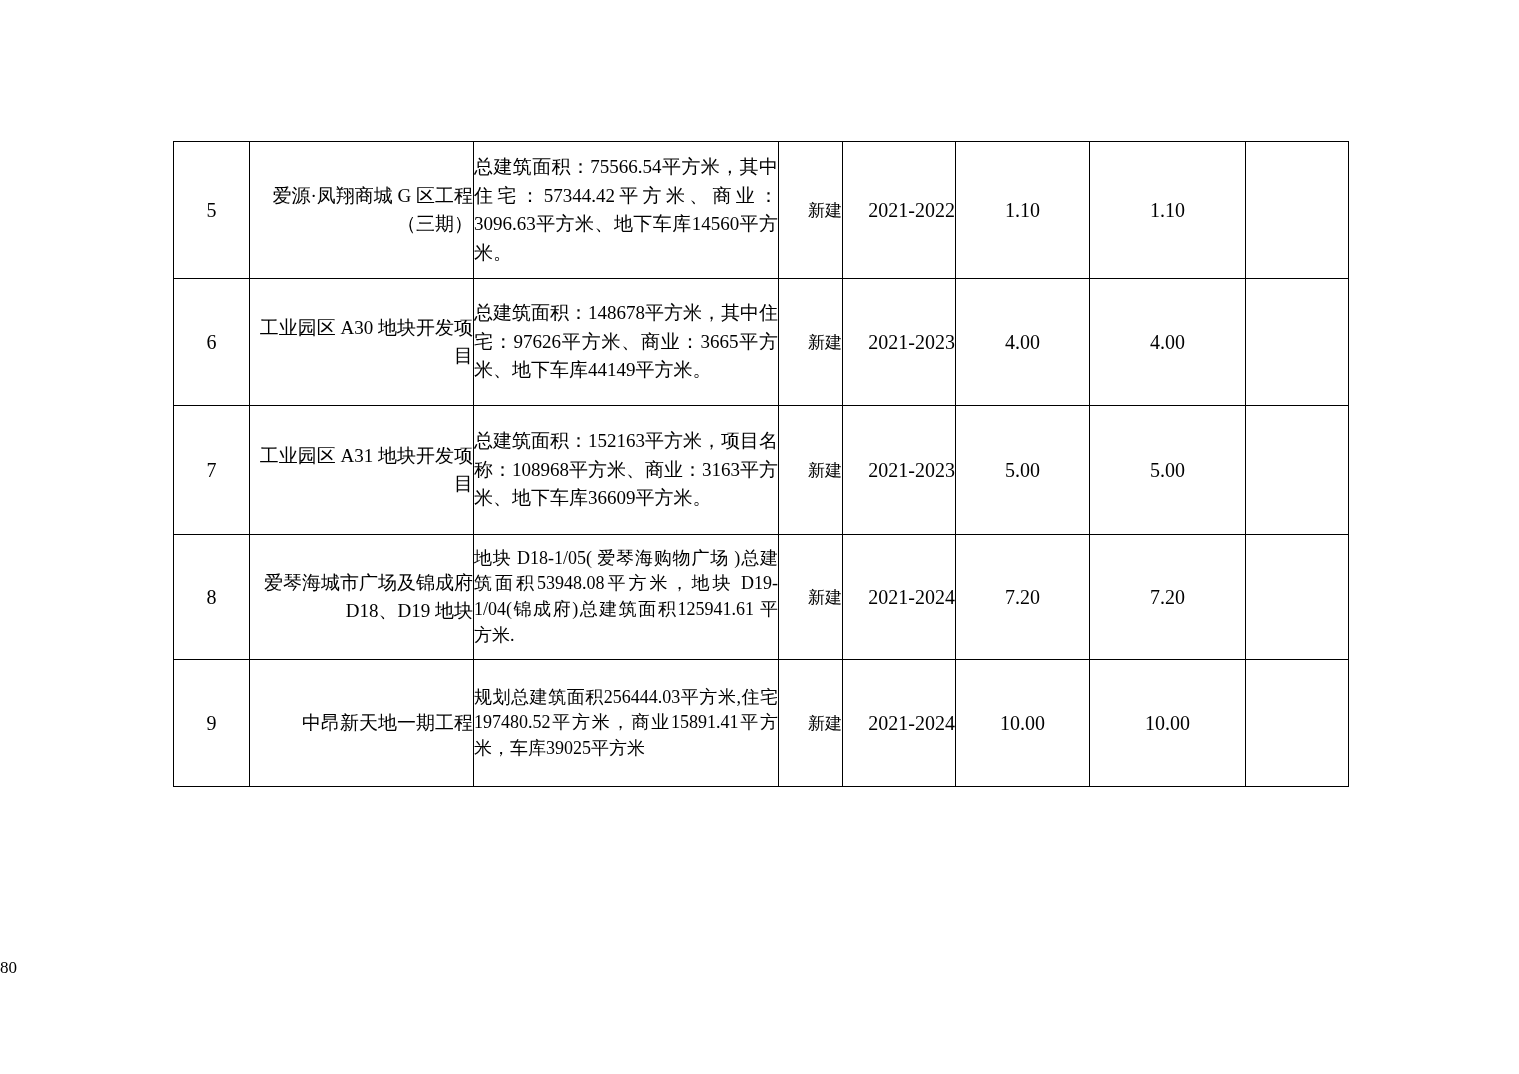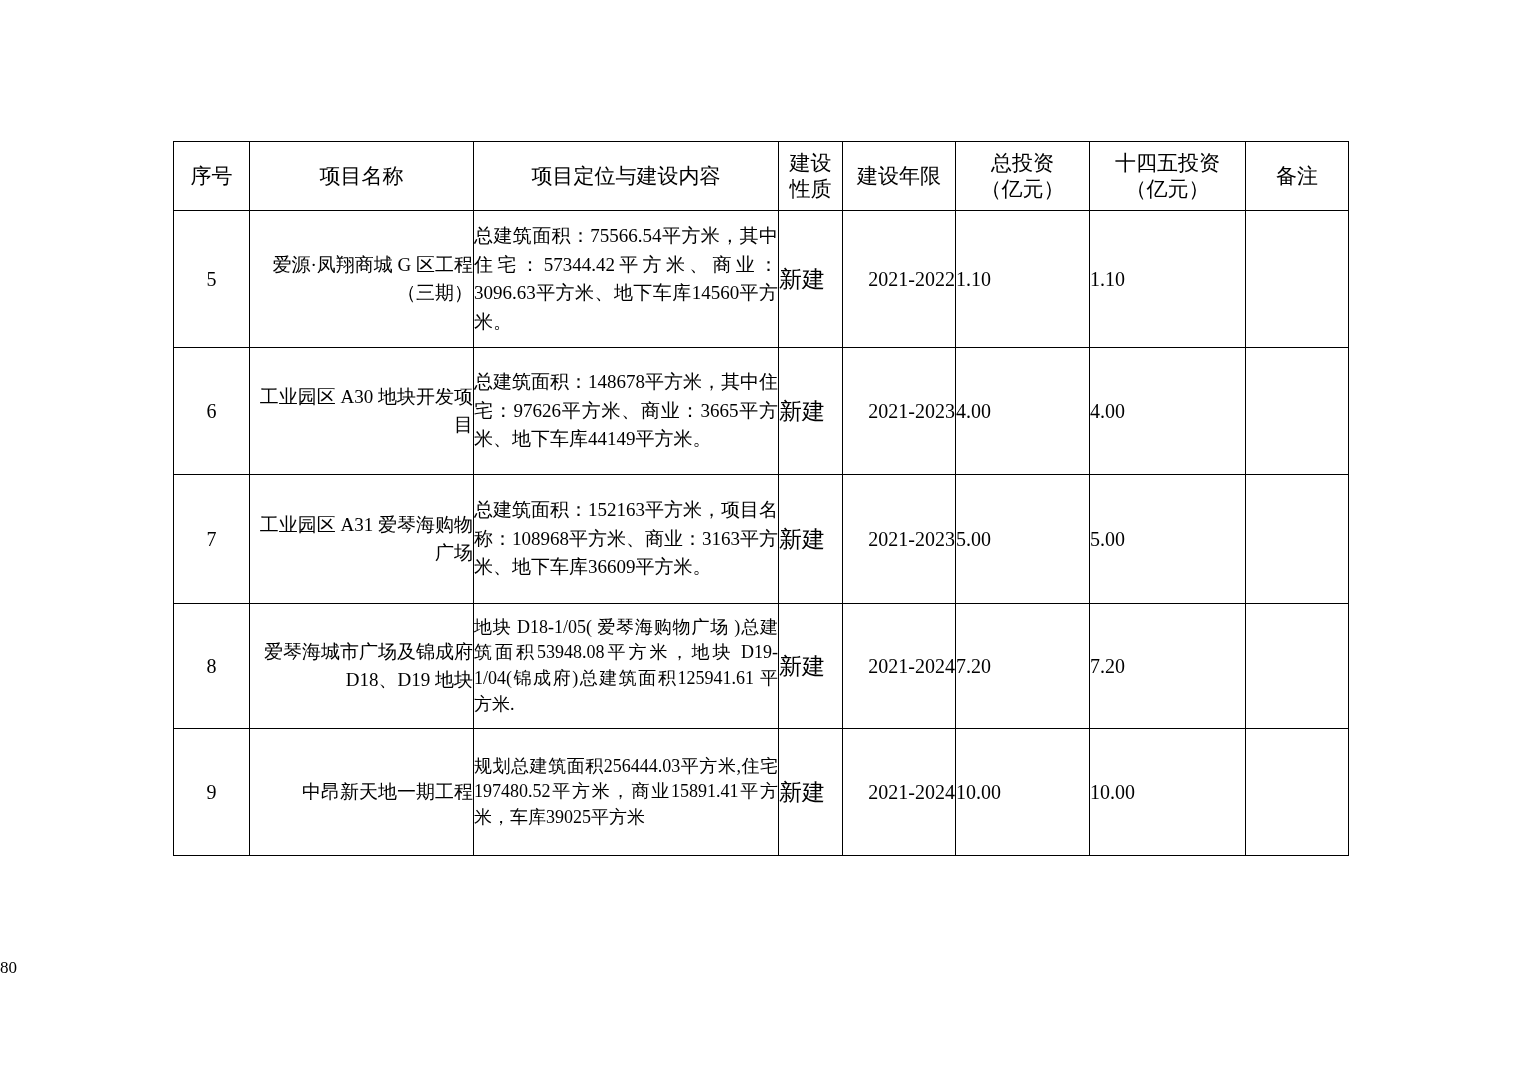"序号" tr.hdr { html: <tr> <td>序号</td> <td>项目名称</td> <td>项目定位与建设内容</td> <td> <span>建设</span> <span>性质</span> </td> <td>建设年限</td> <td> <span>总投资</span> <span>（亿元）</span> </td> <td> <span>十四五投资</span> <span>（亿元）</span> </td> <td>备注</td> </tr> -> none }
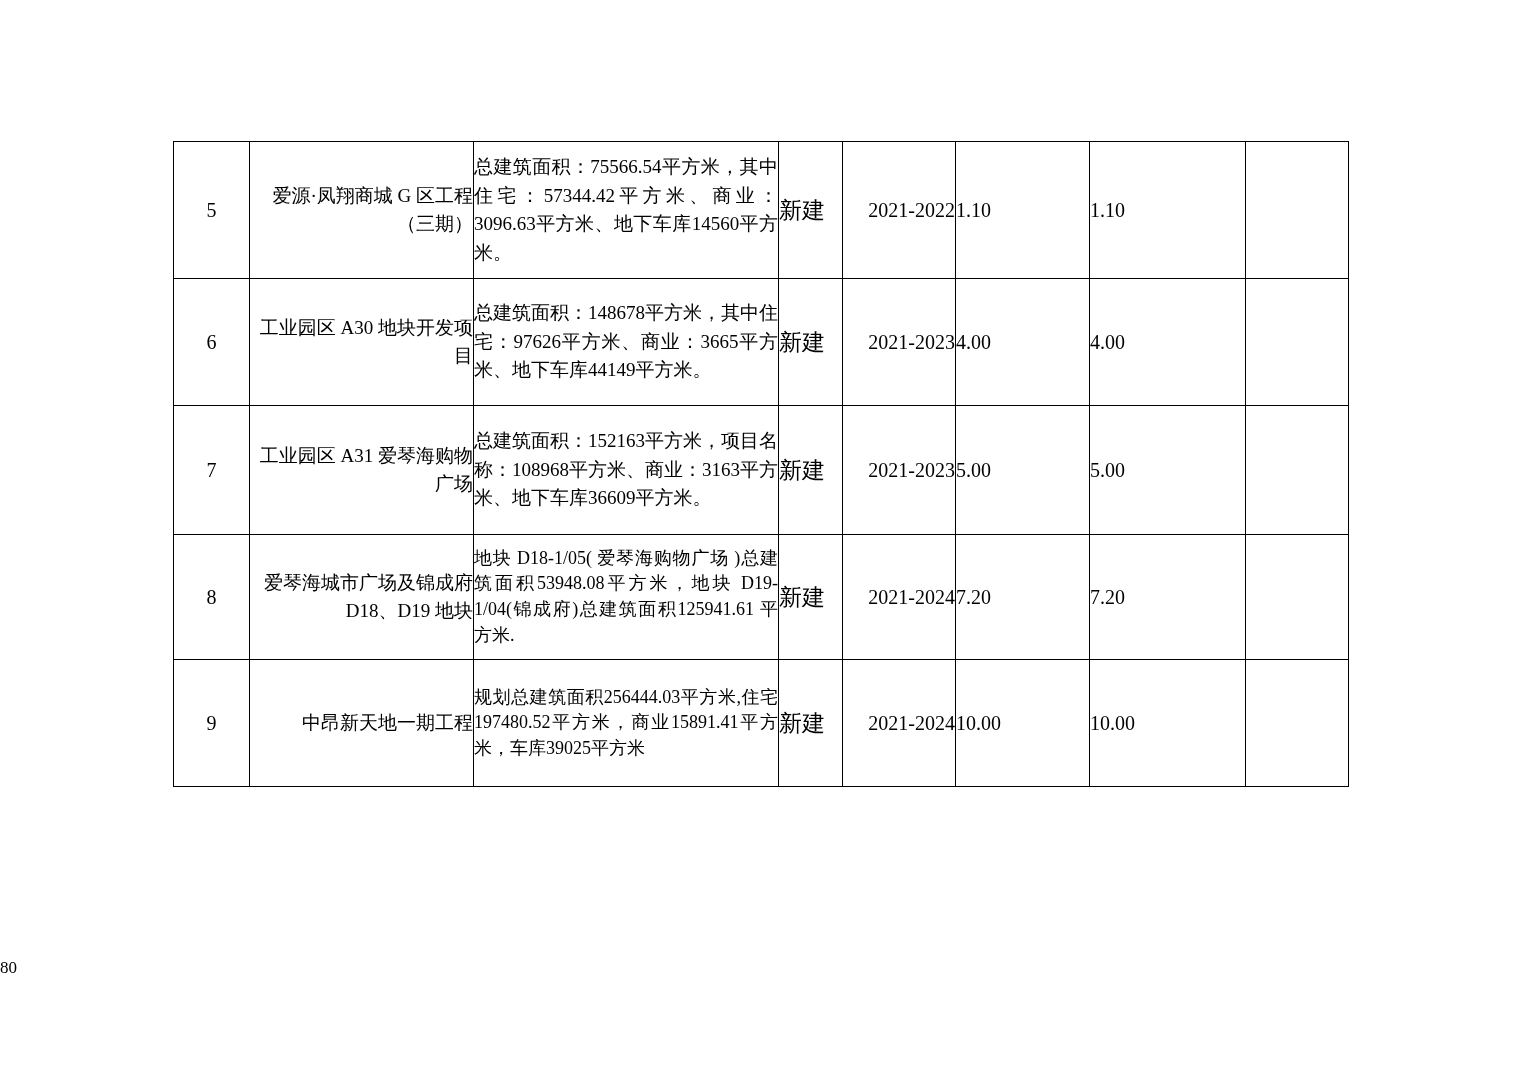"新建" td.nature { font-size: 23px -> 17px; text-align: left -> right }
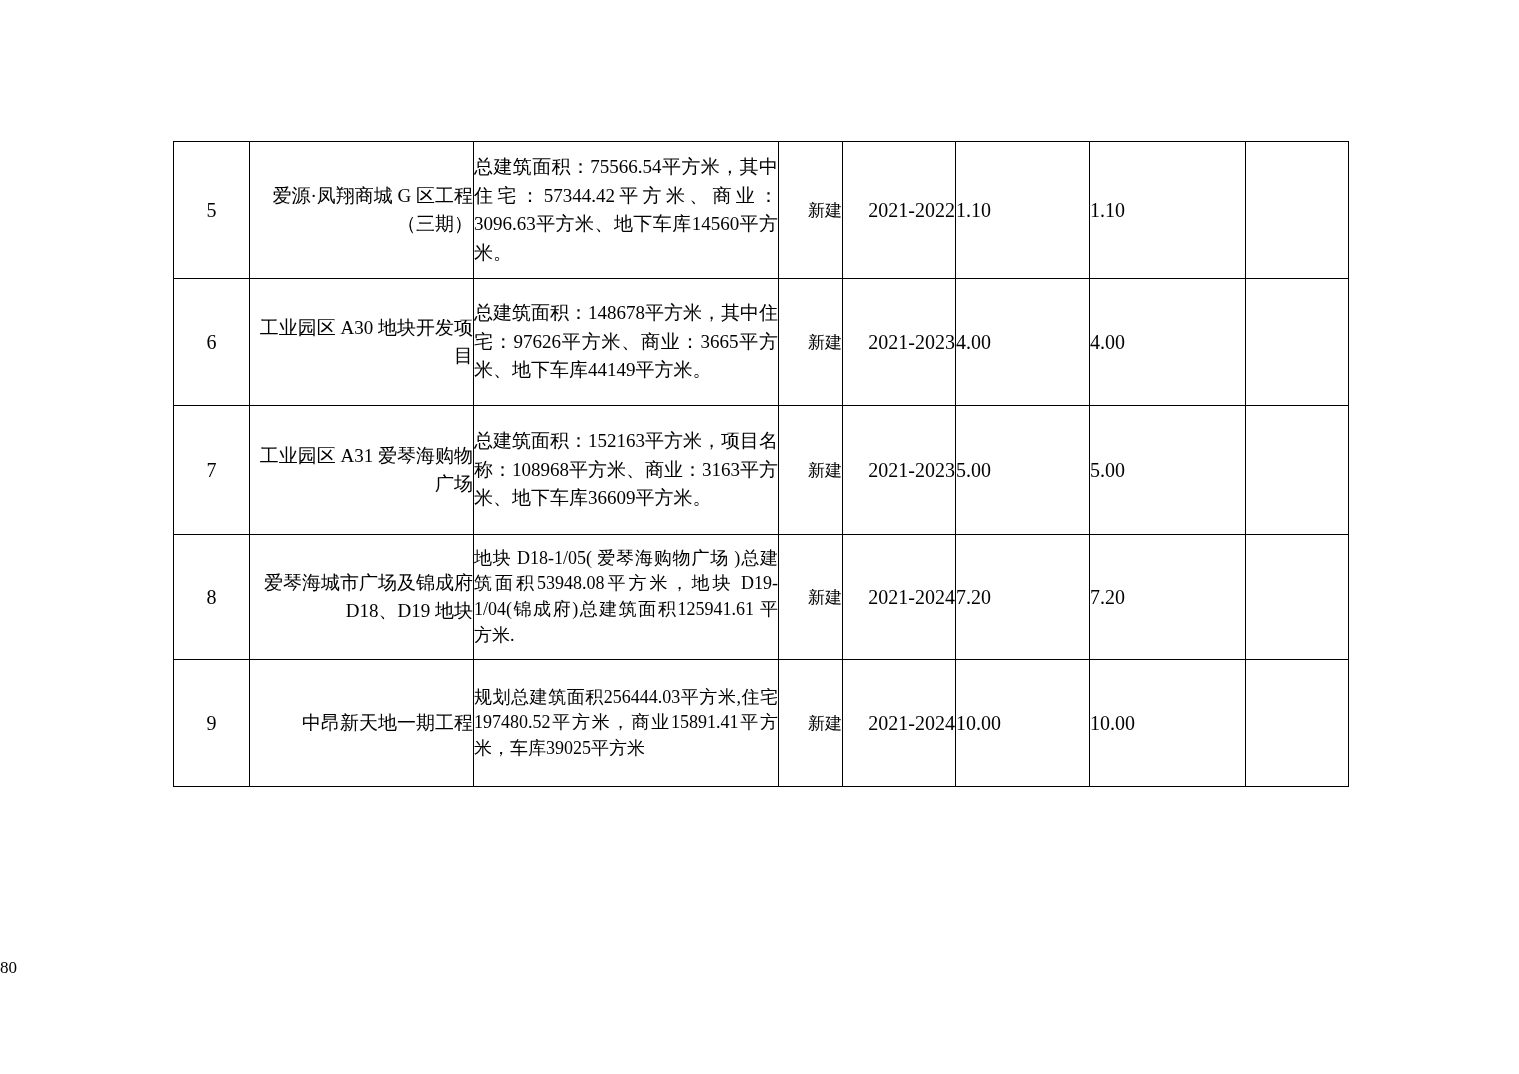"1.10" td.money { text-align: left -> center }
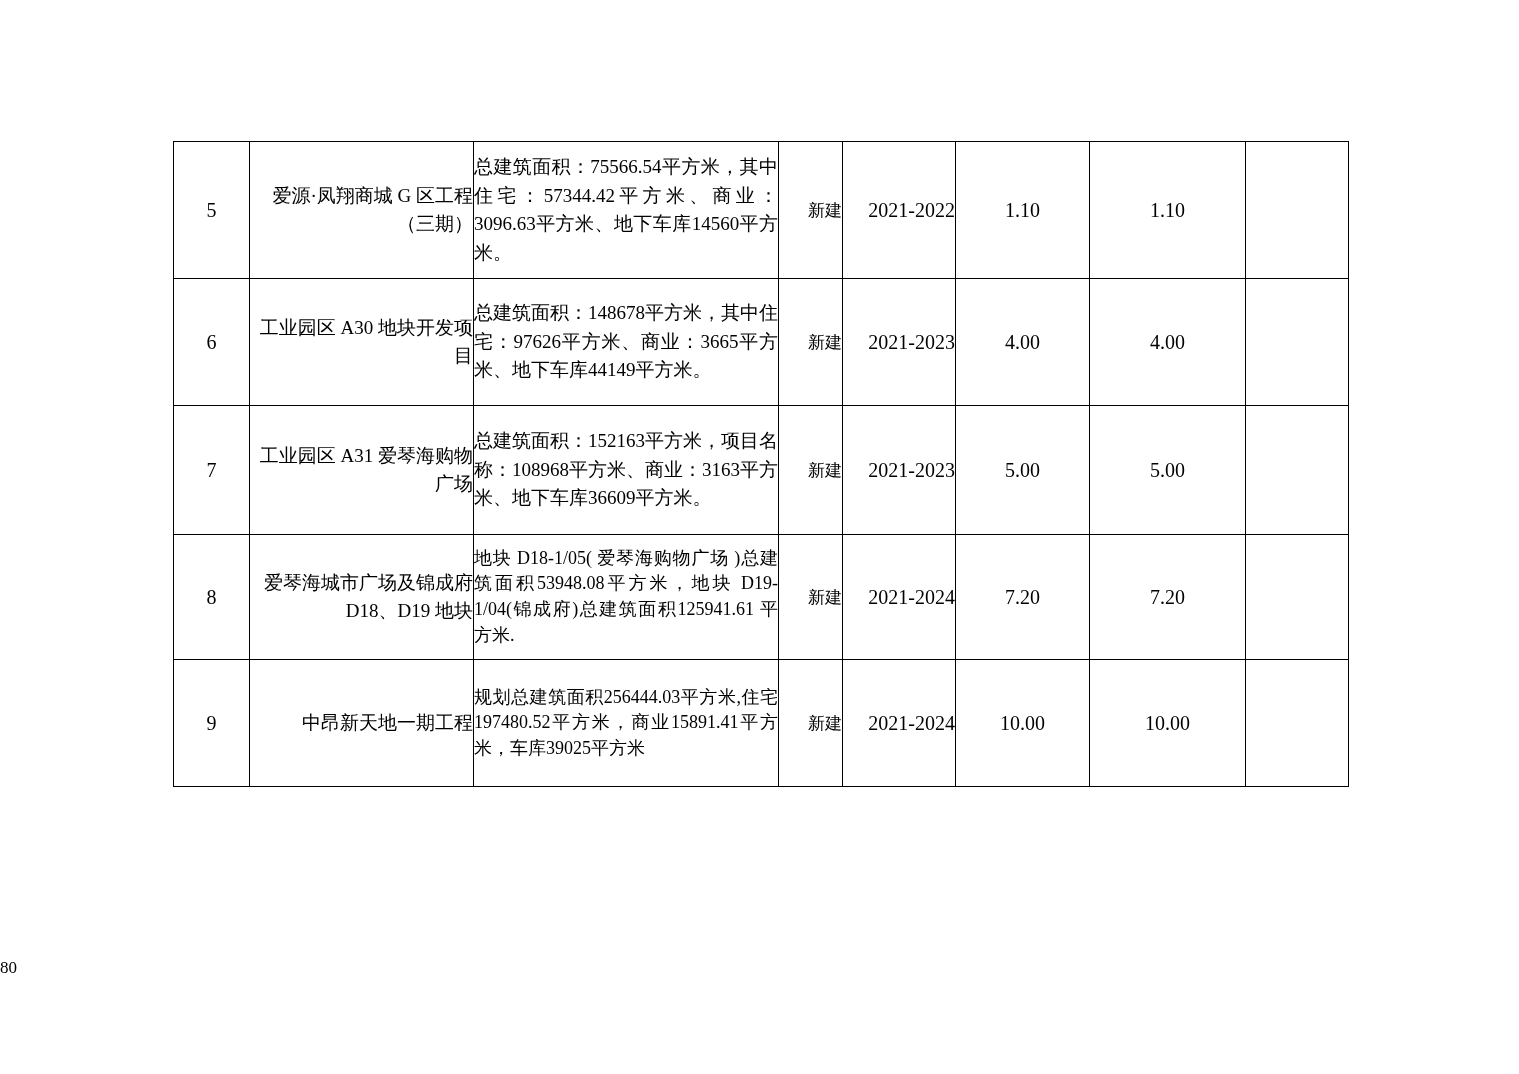"工业园区 A31 爱琴海购物广场" td.name { text: 爱琴海购物广场 -> 地块开发项目 }
